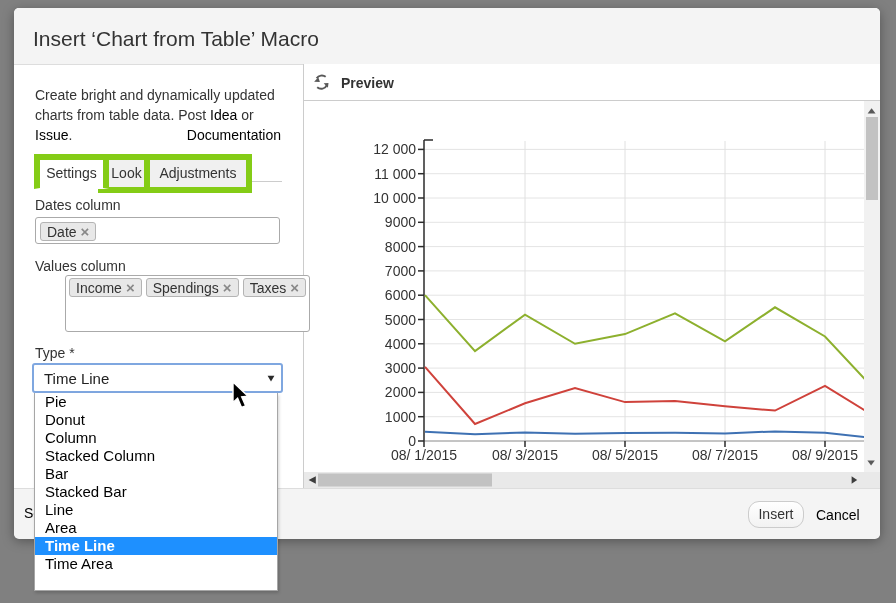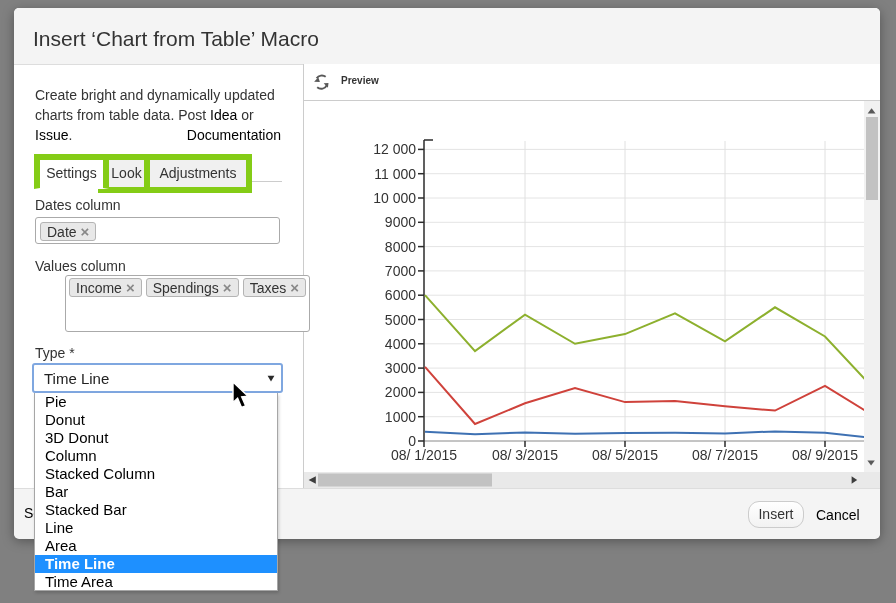"Preview" #pvtitle { font-size: 10px -> 14px }
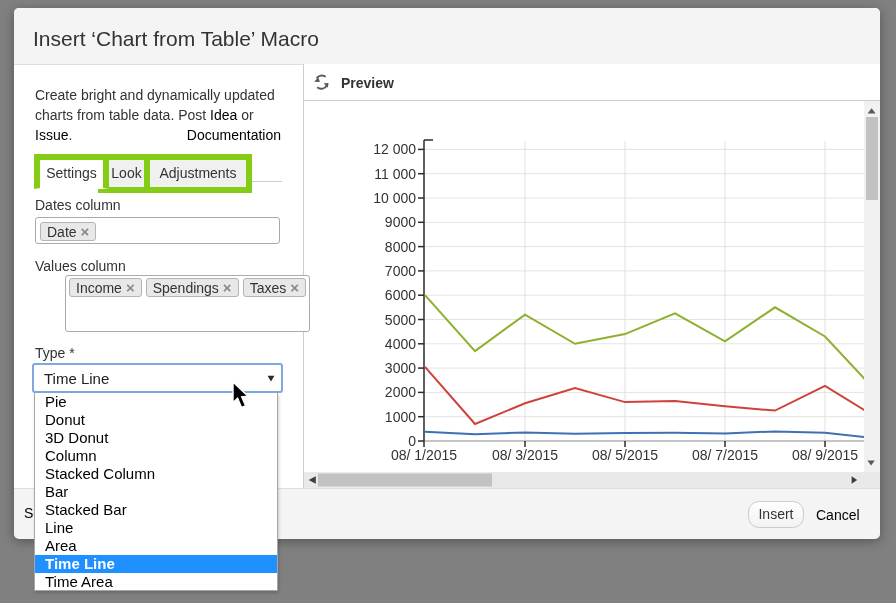"3D Donut" div.dditem { html: <div>3D Donut</div> -> none }
